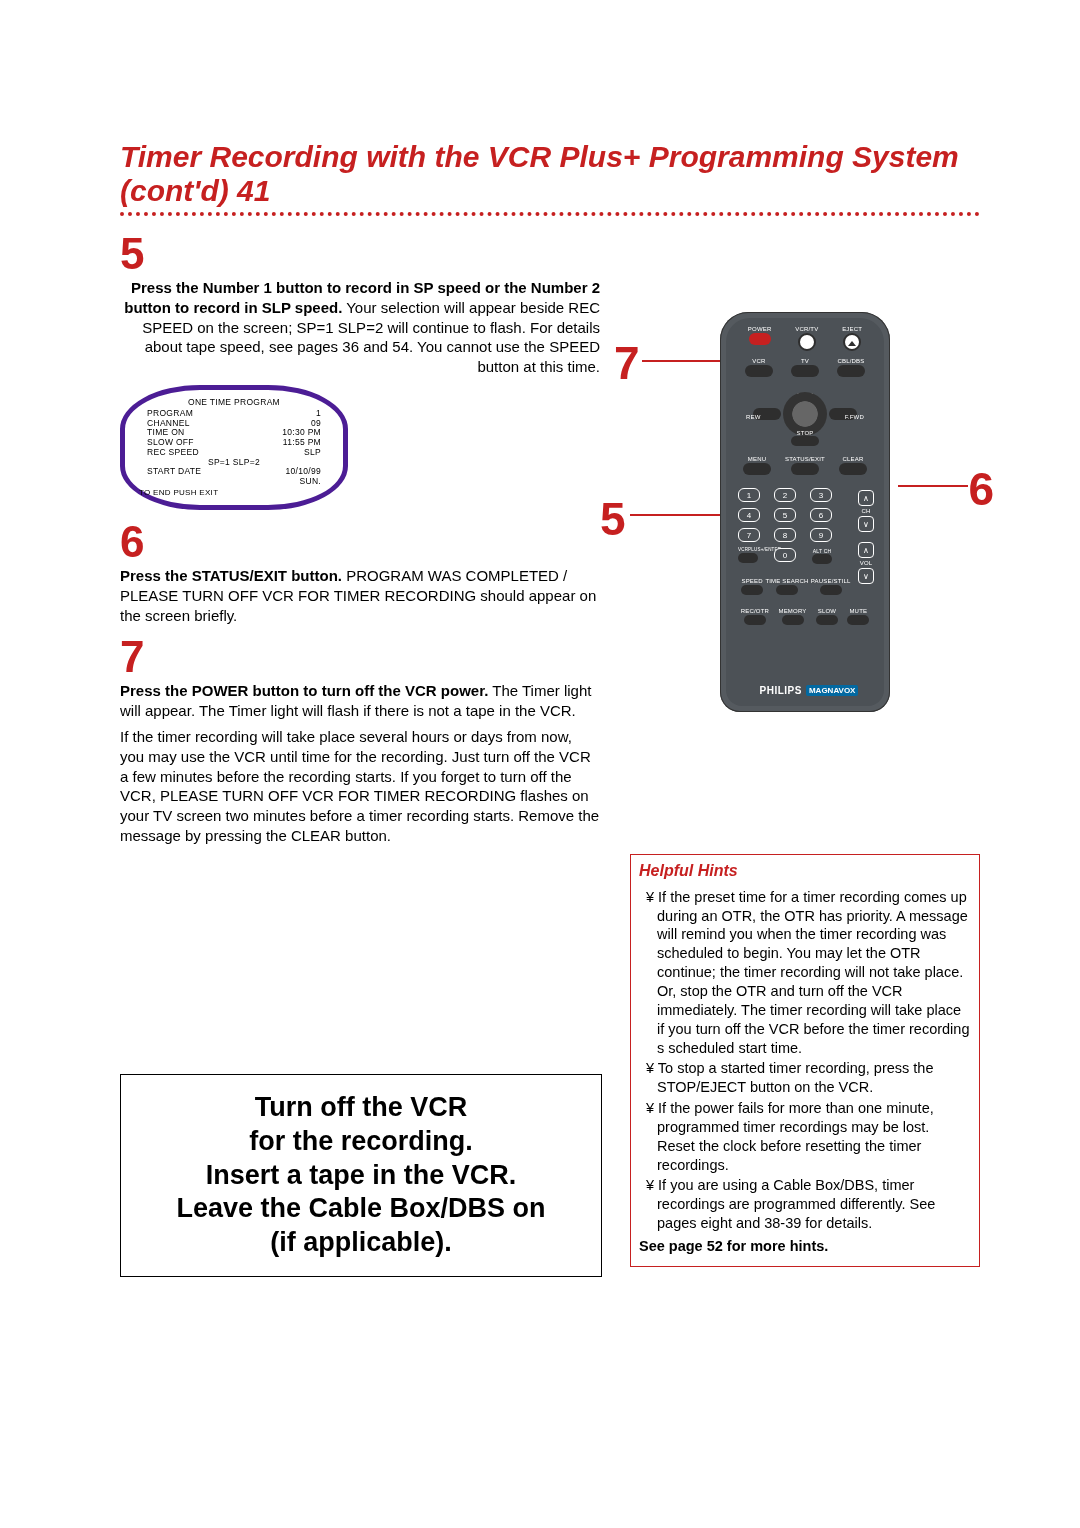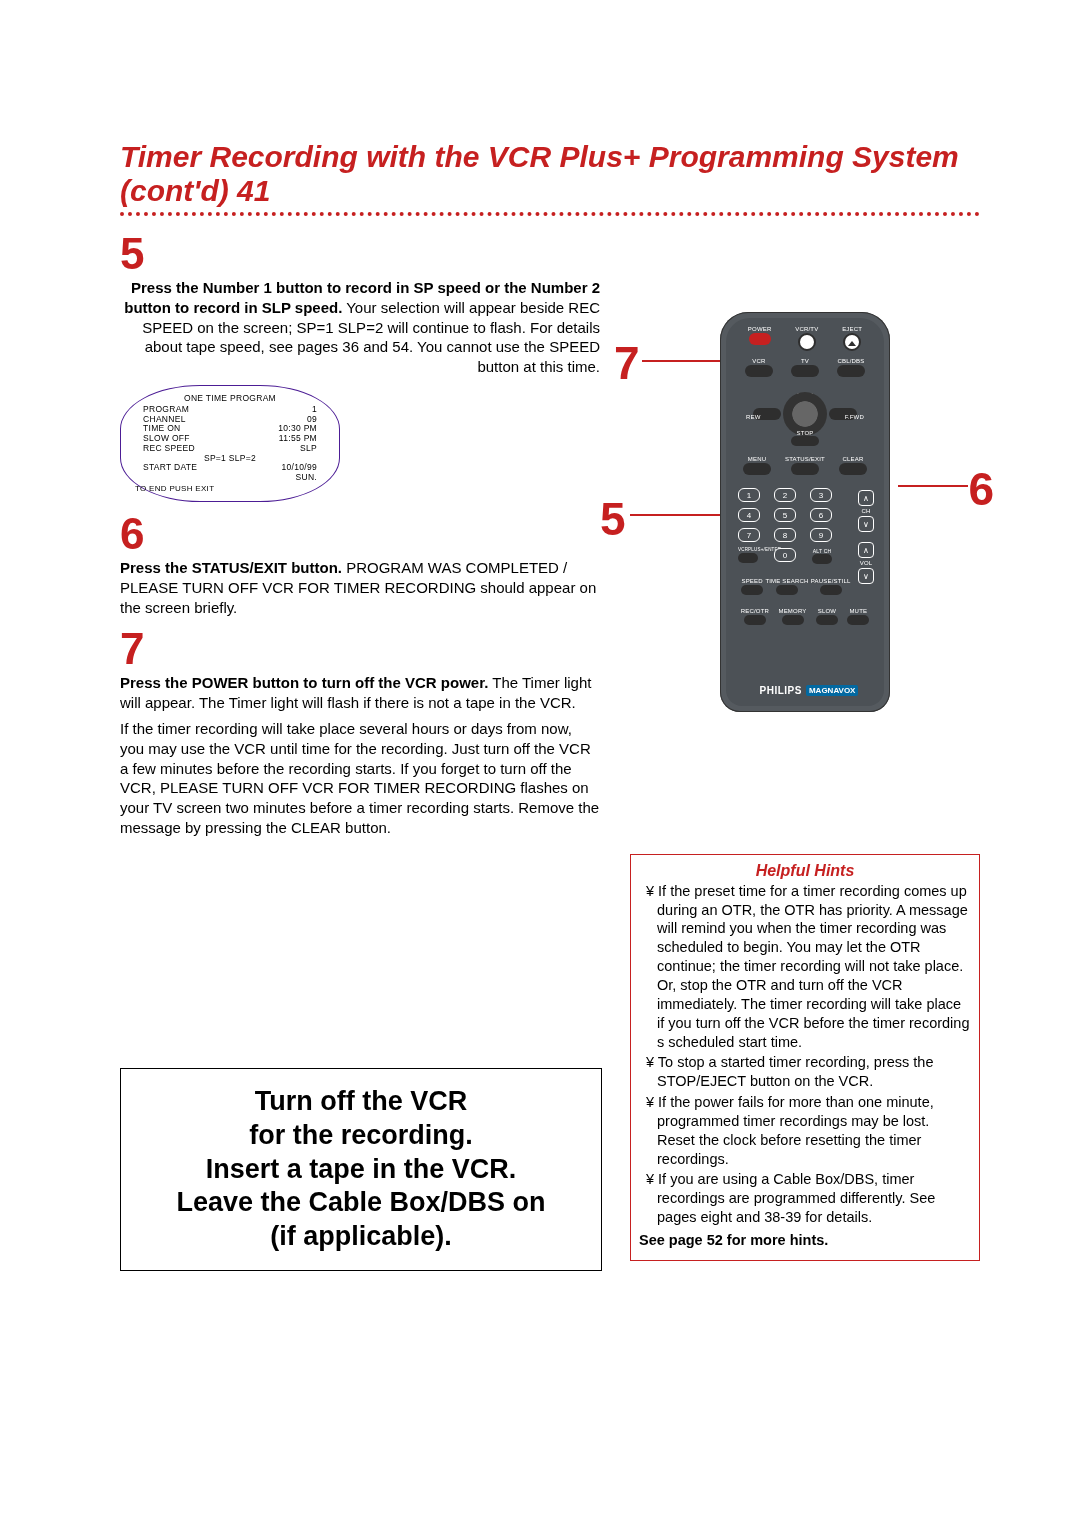"ONE TIME PROGRAM" .osd { border: 1px solid #4c1d95 -> 5px solid #4c1d95 }
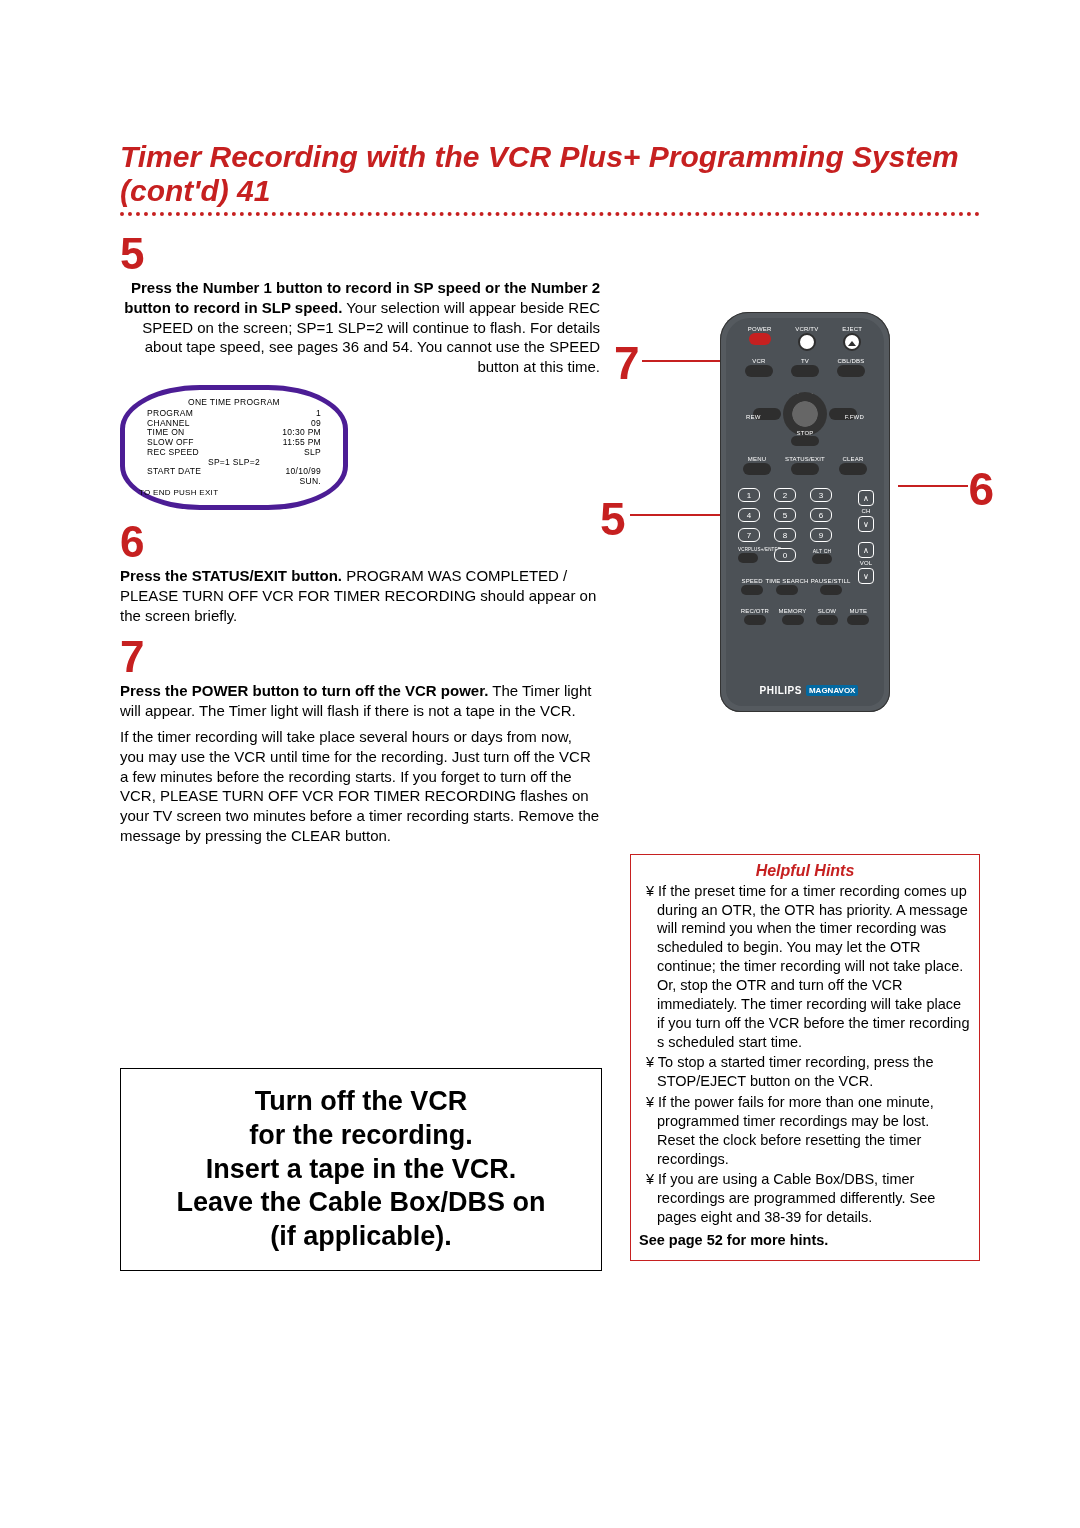"Helpful Hints" .hints-title { margin-bottom: none -> 6px; text-align: center -> left }
